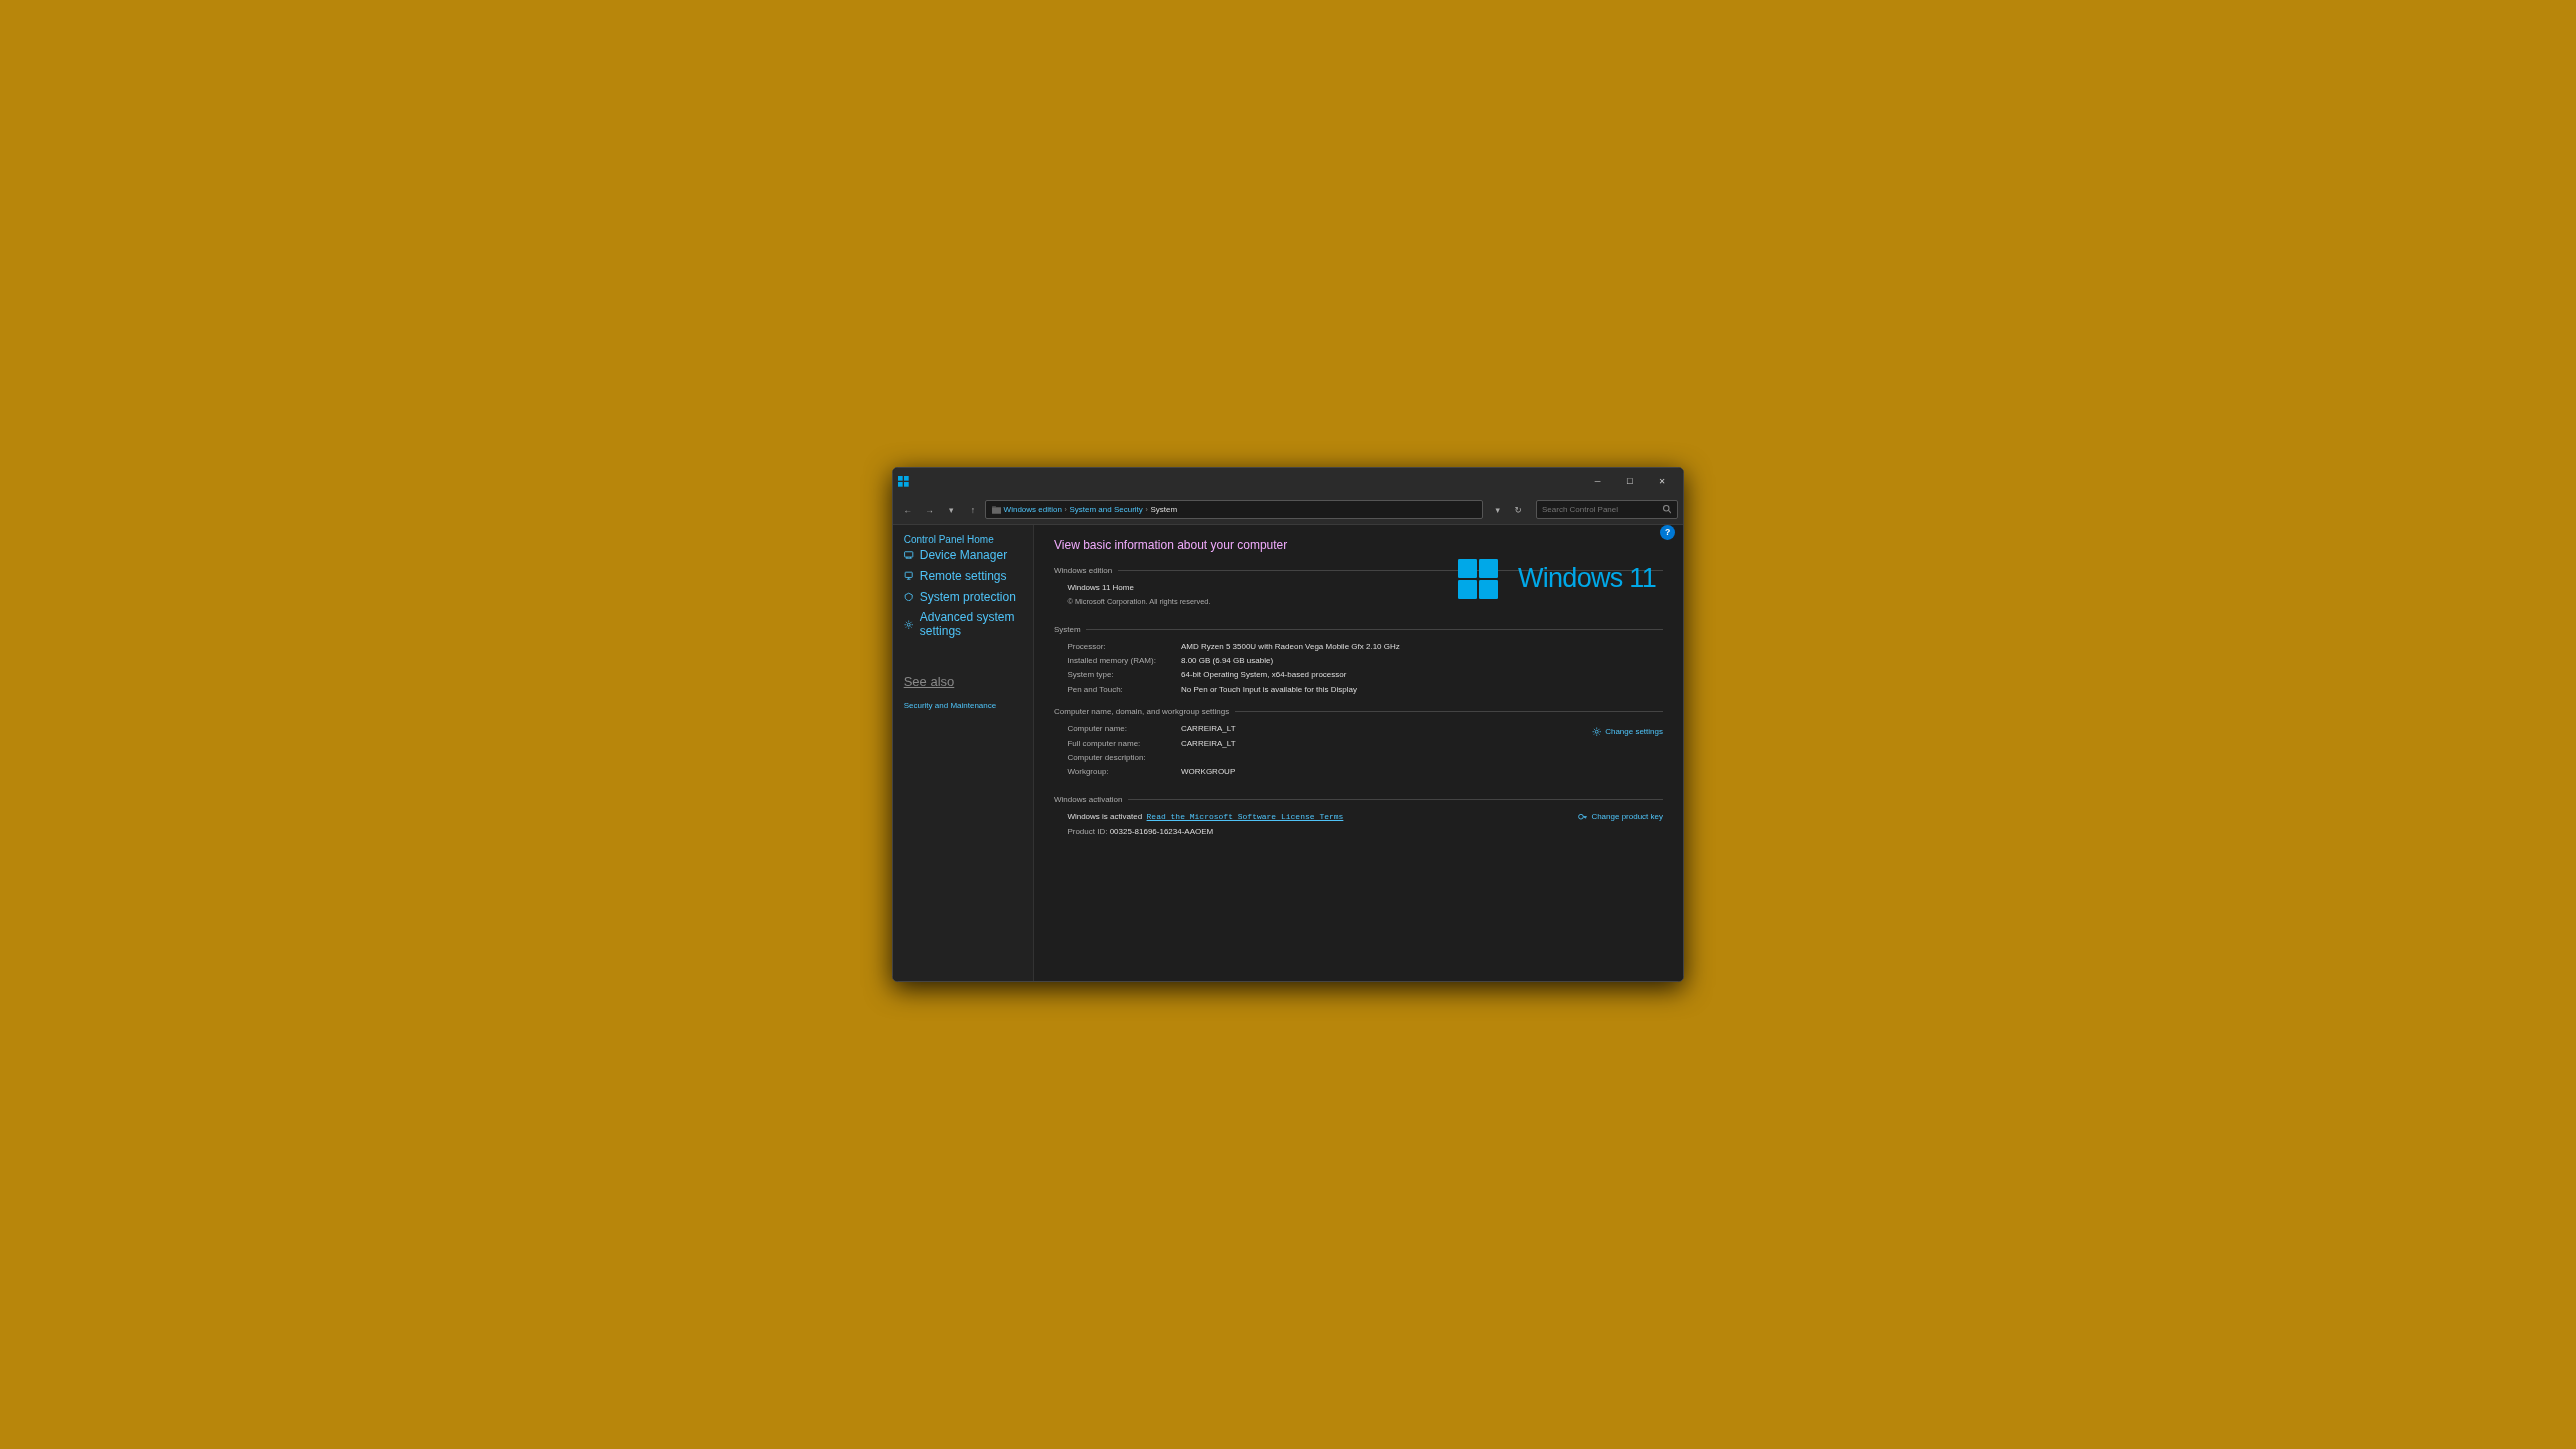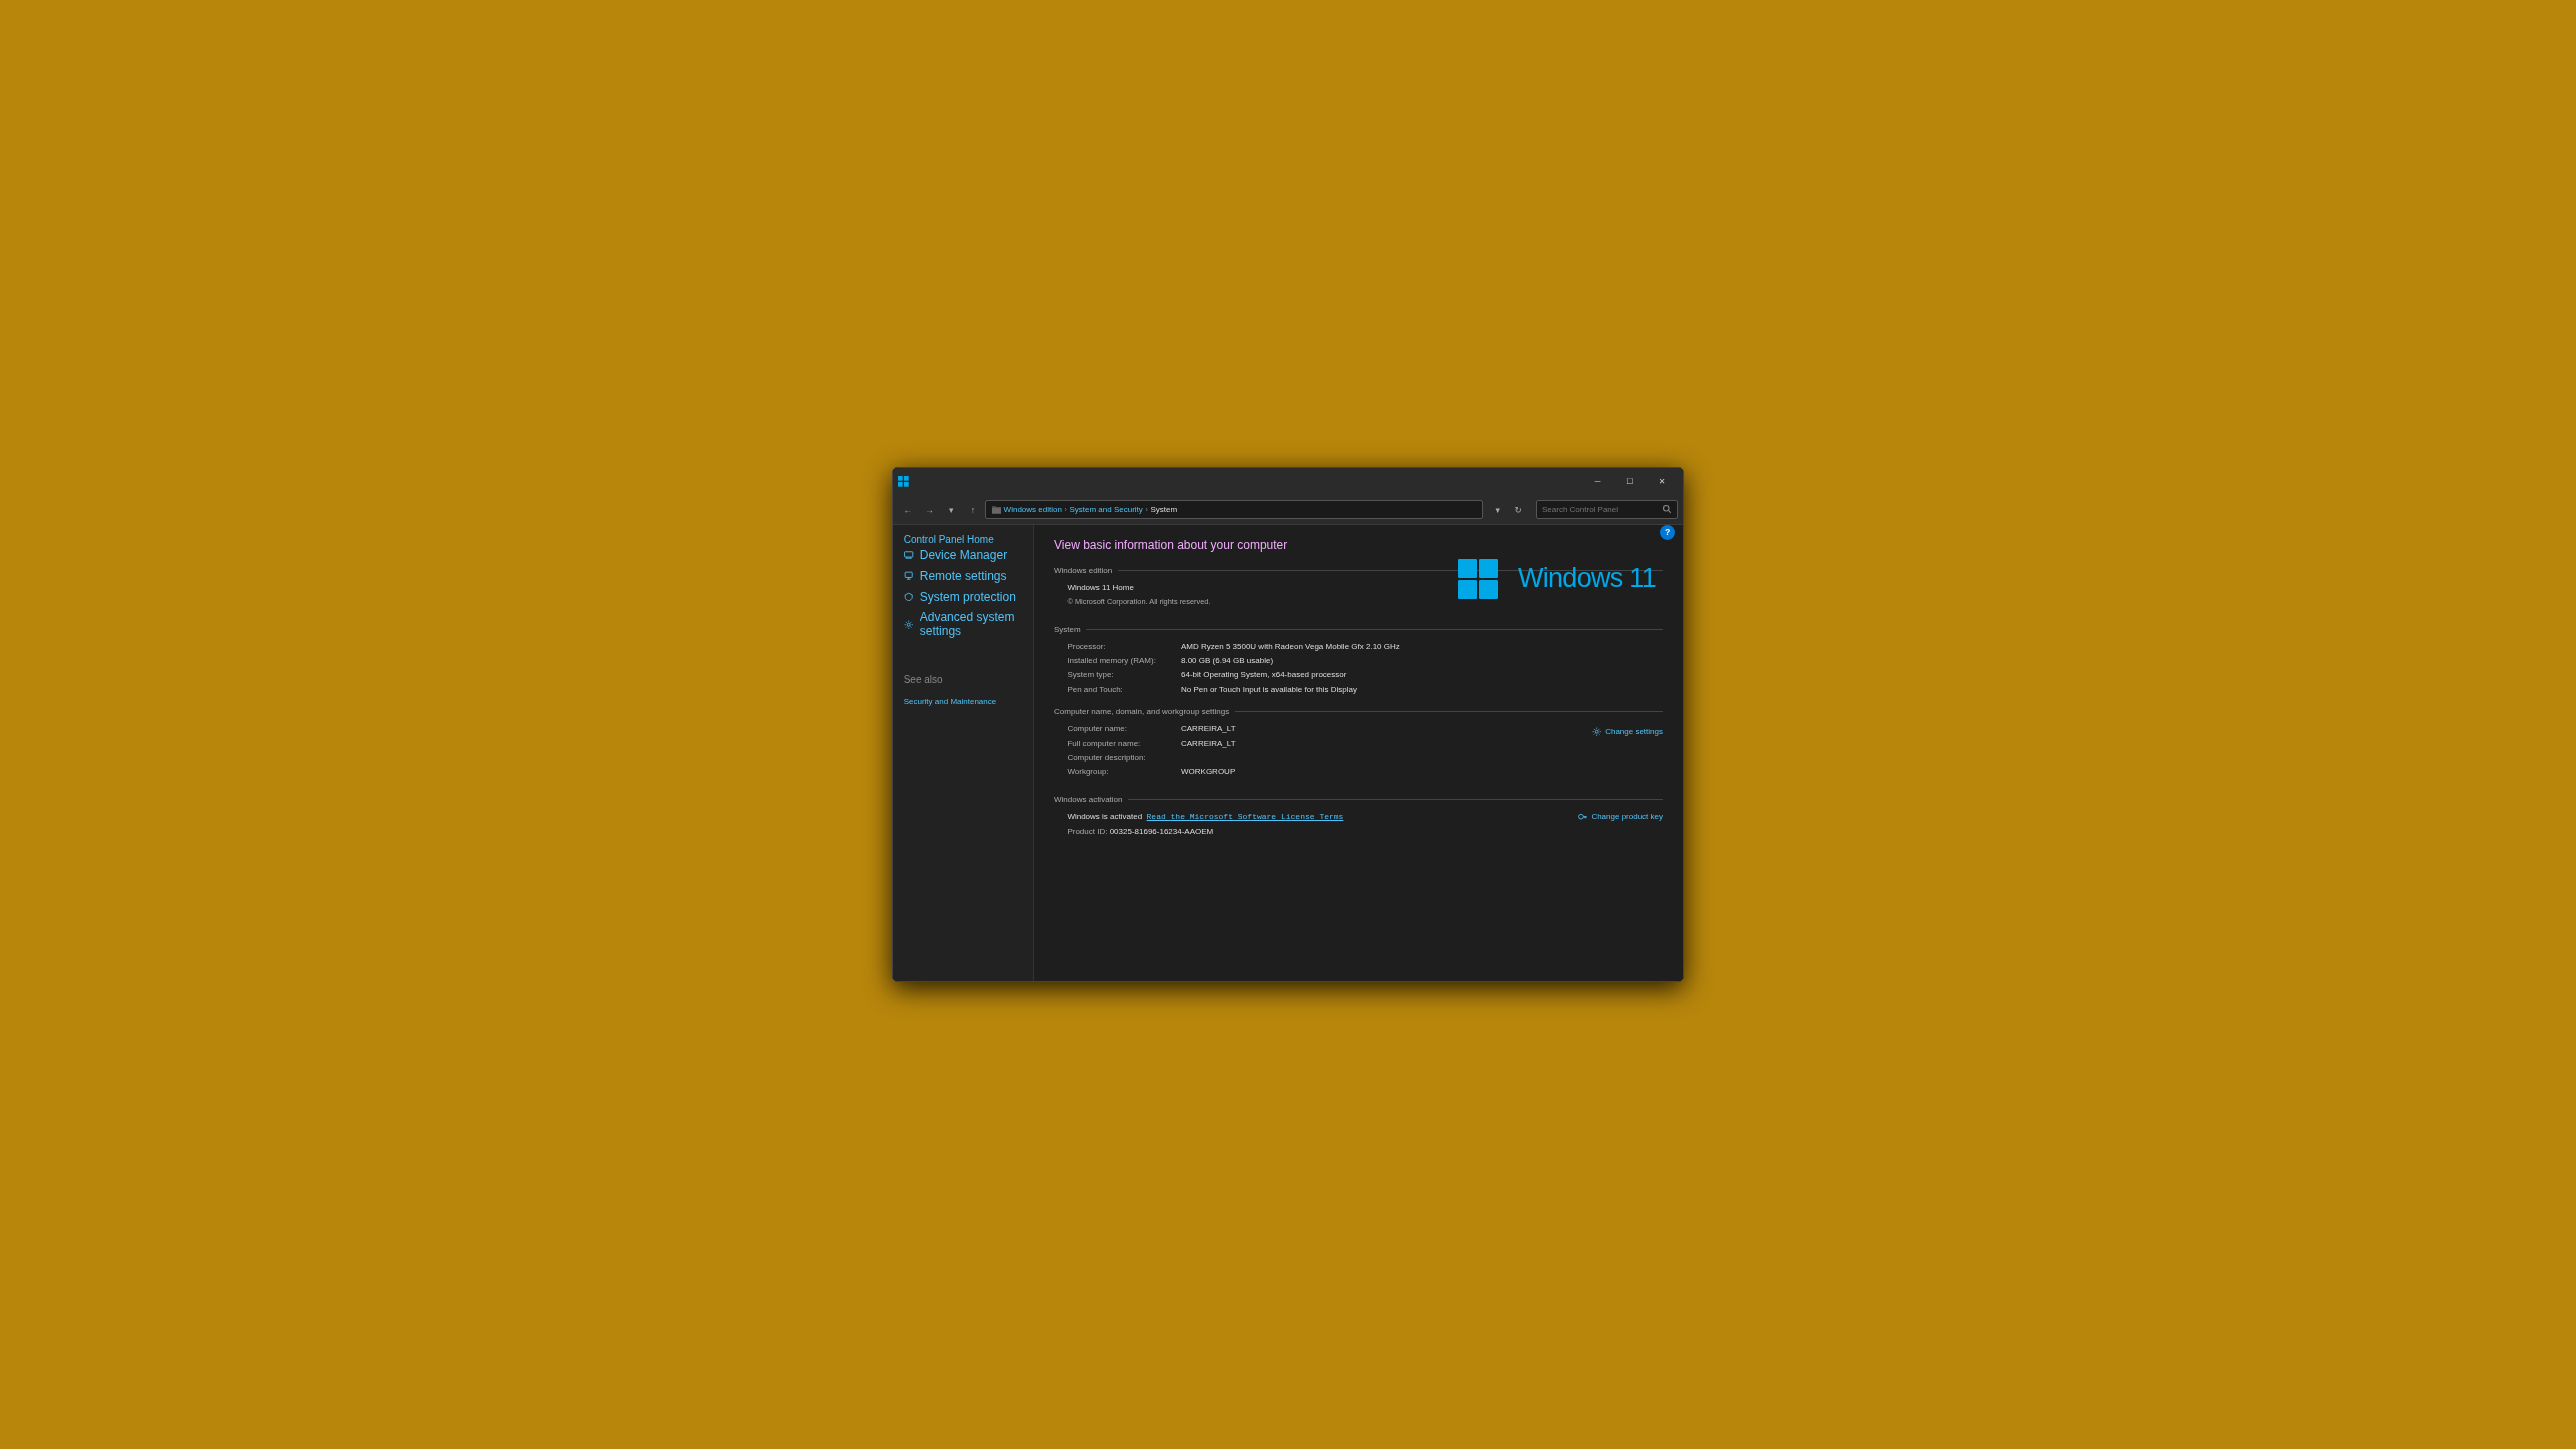"See also" .sidebar-see-also { font-size: 10px -> 13px; text-decoration: none -> underline }
